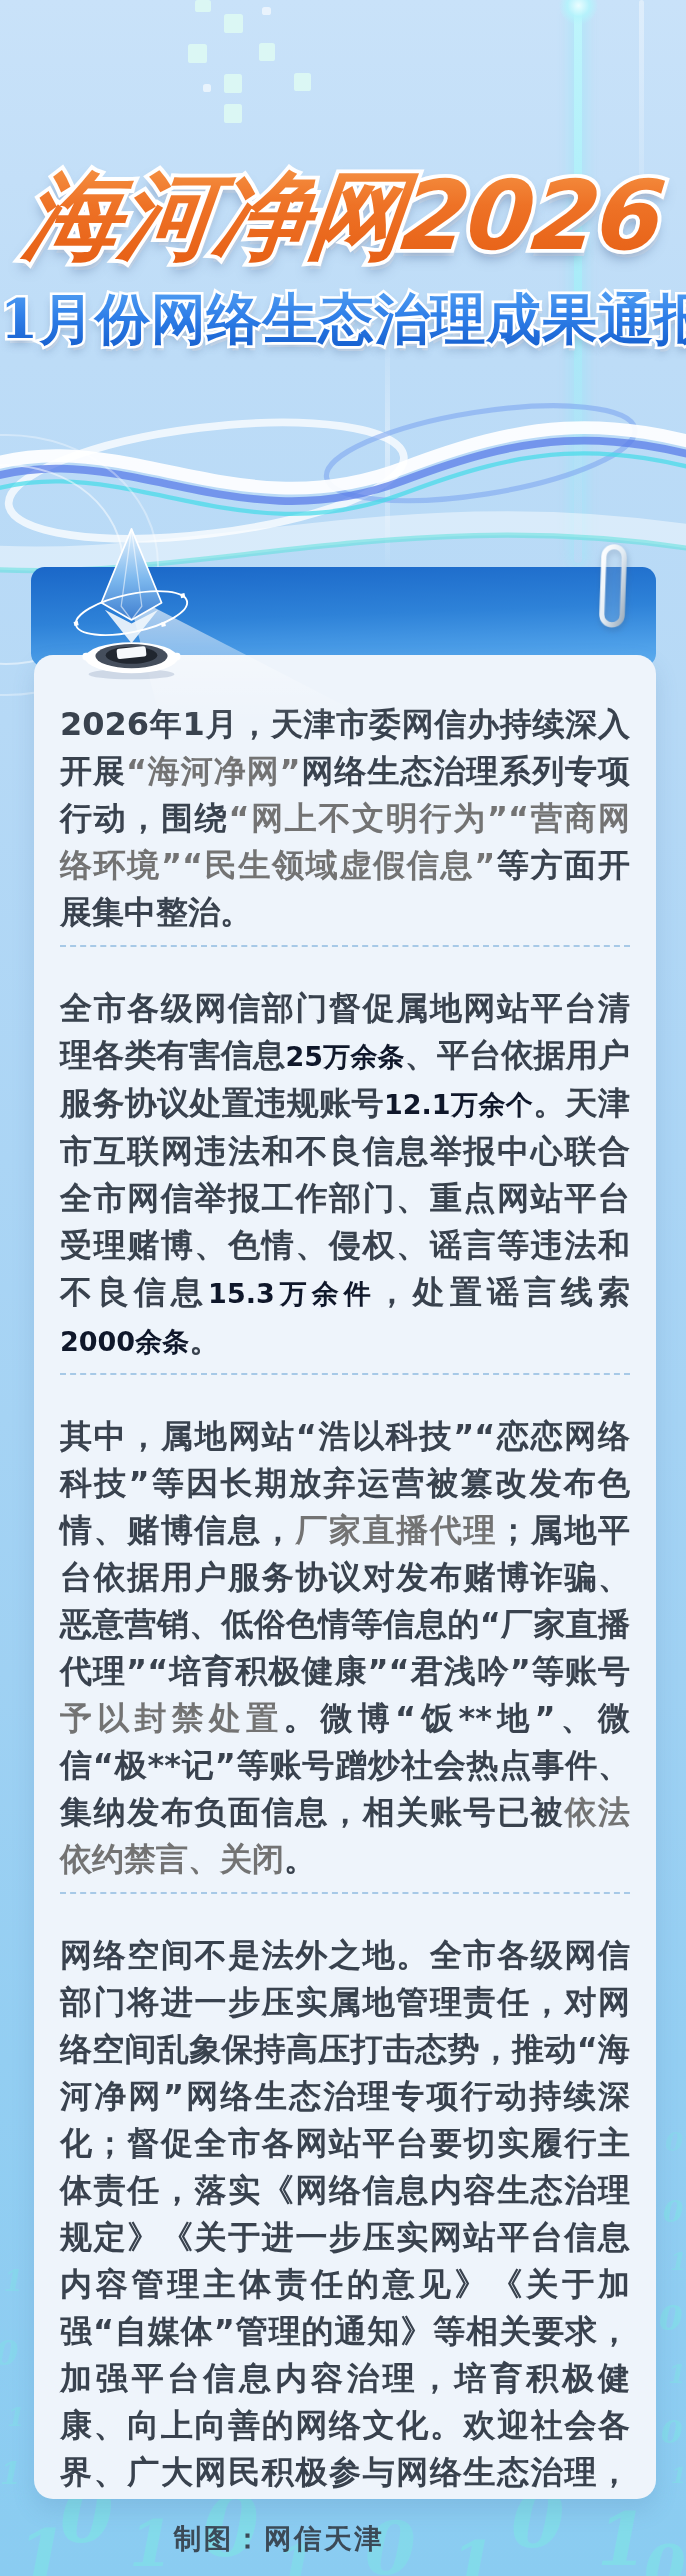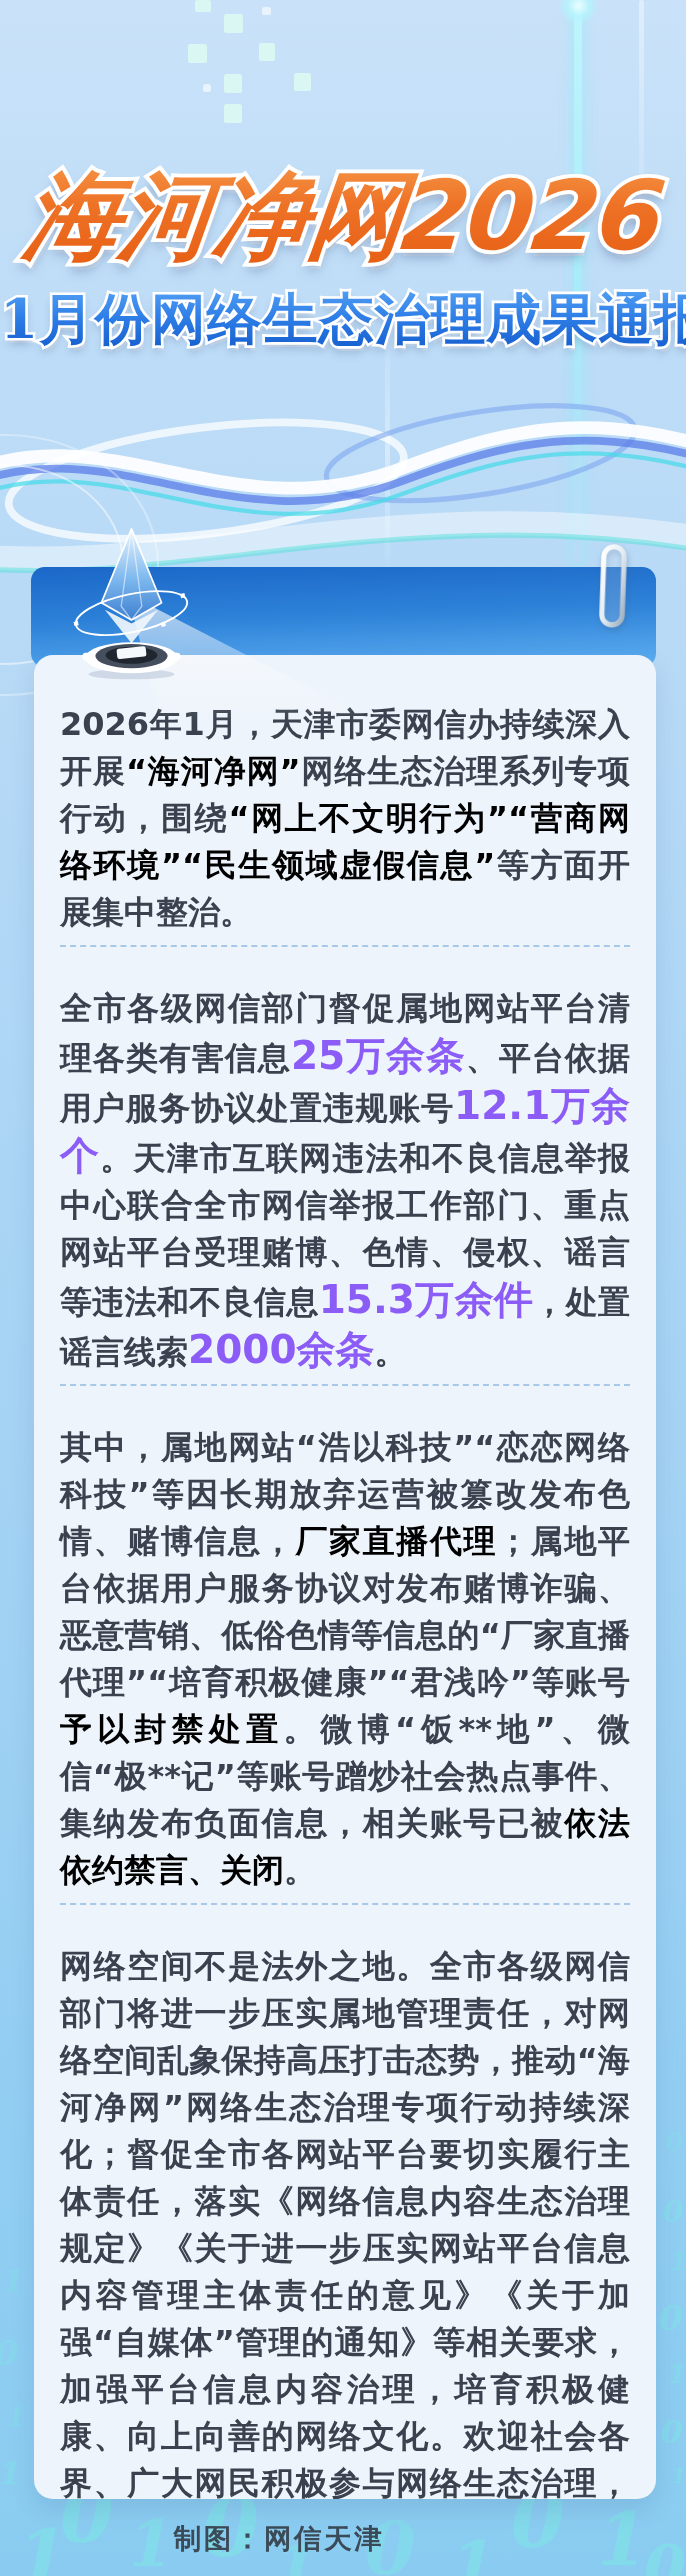"“海河净网”" .seg-b { color: #000000 -> #737373 }
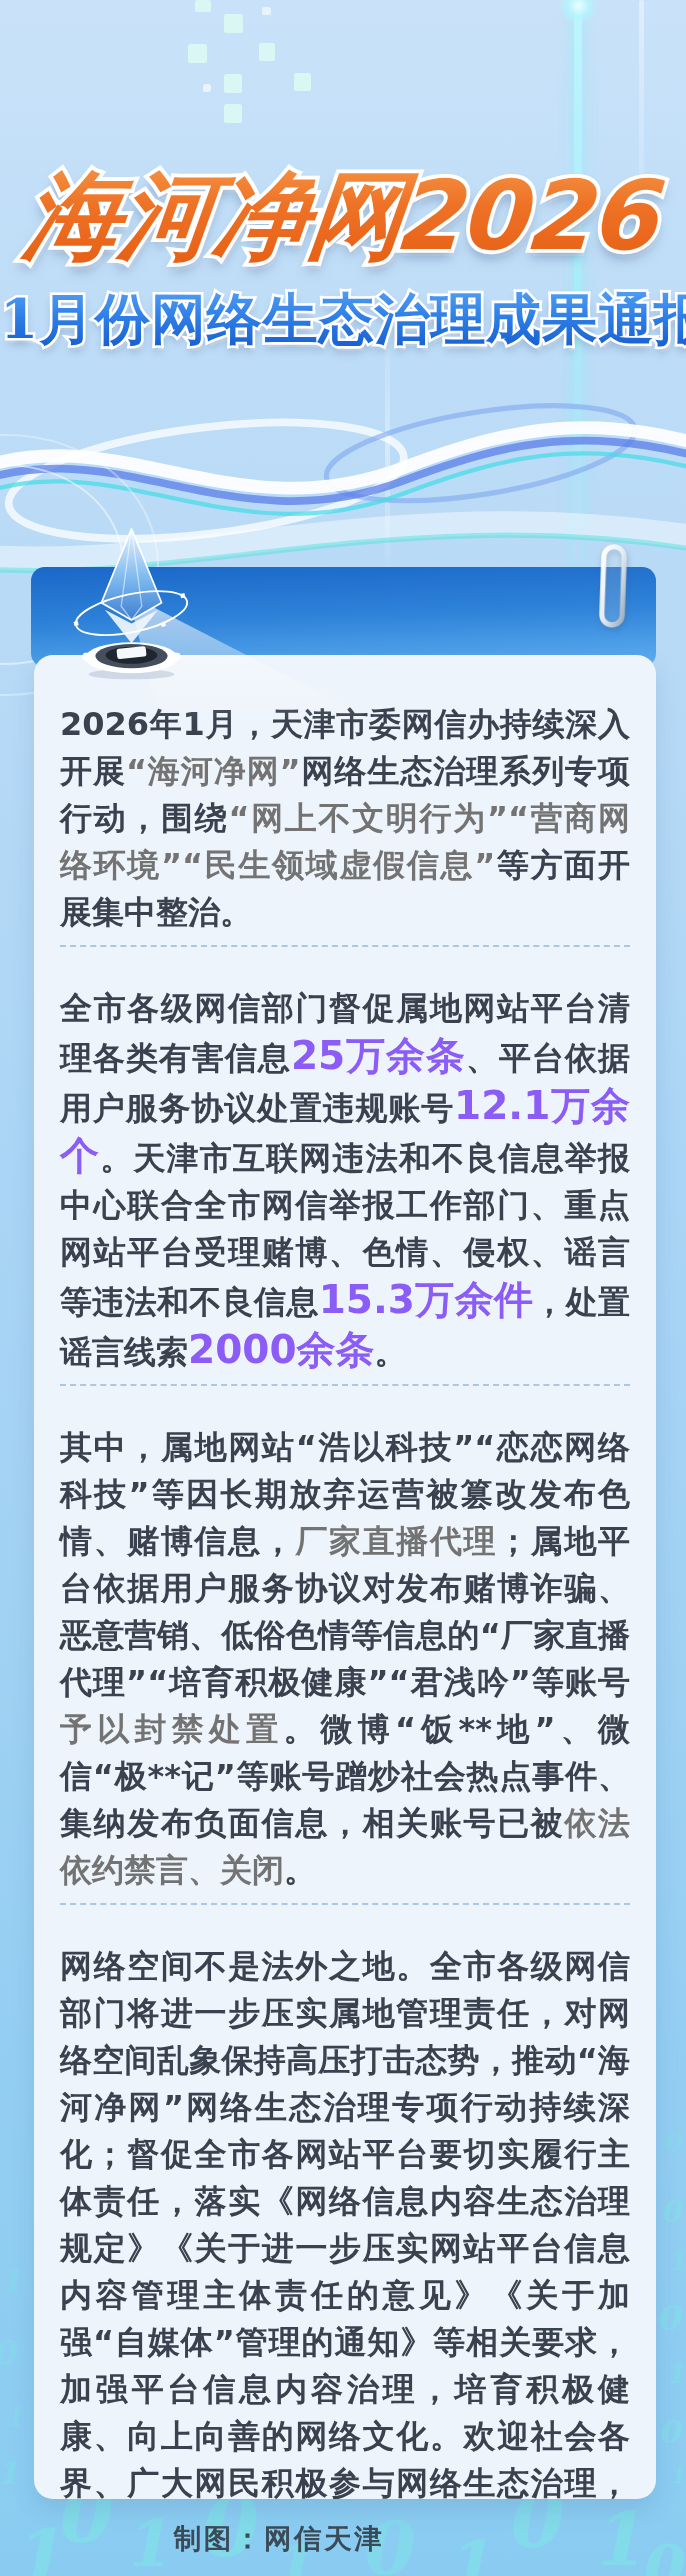"25万余条" .seg-num { color: #8b5cf6 -> #0f172a; font-size: 39px -> 27px }
